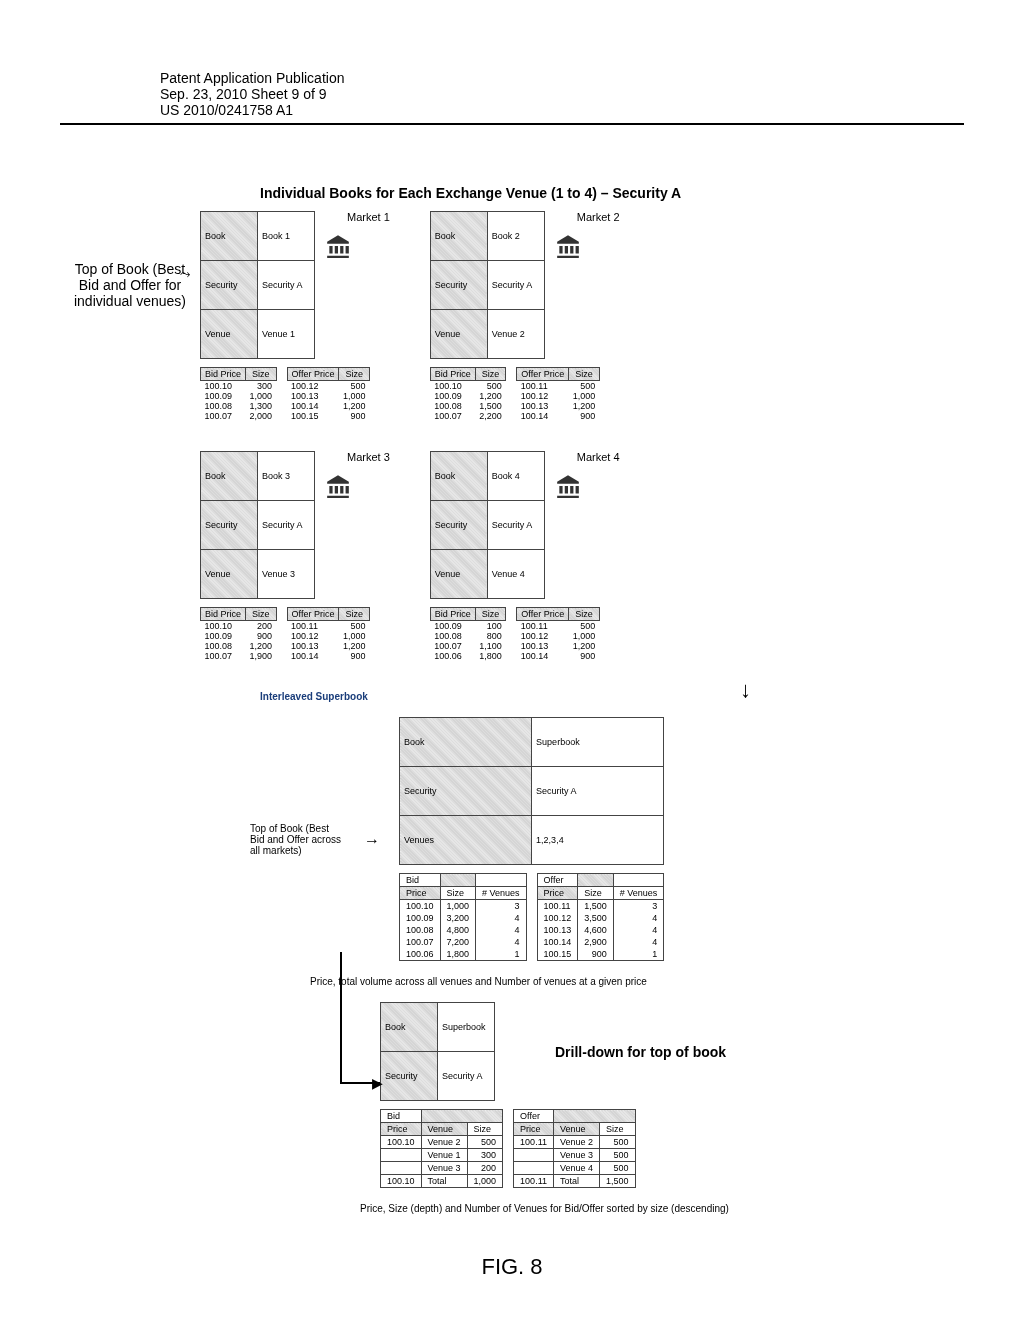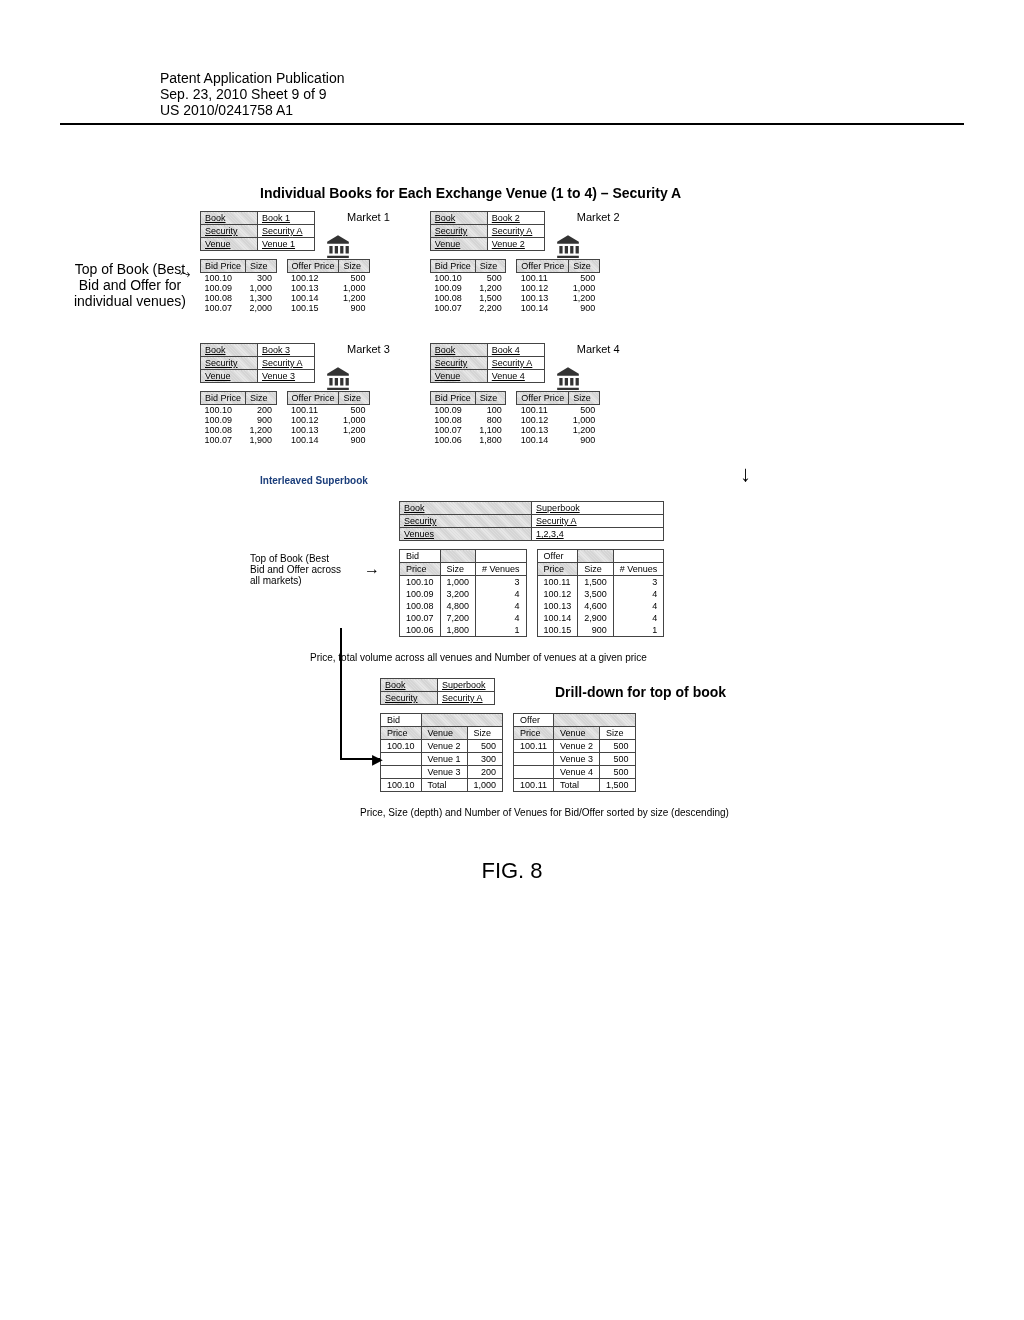"Book" .meta-table td { padding: 1px 4px -> 19px 4px; text-decoration: underline -> none }
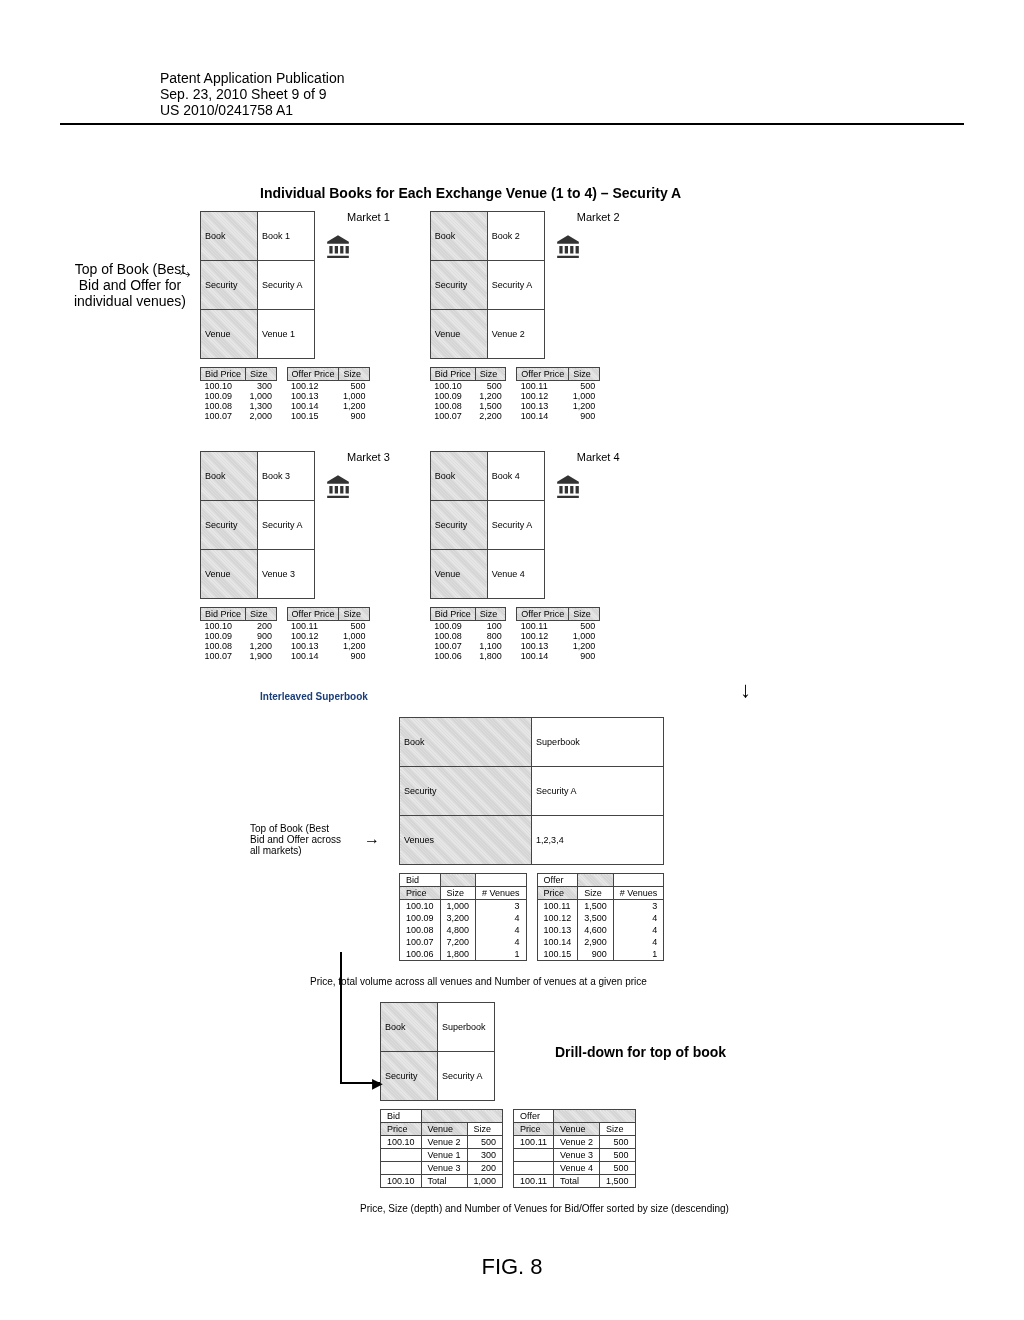"Bid Price" .data-table th { text-align: left -> center }
